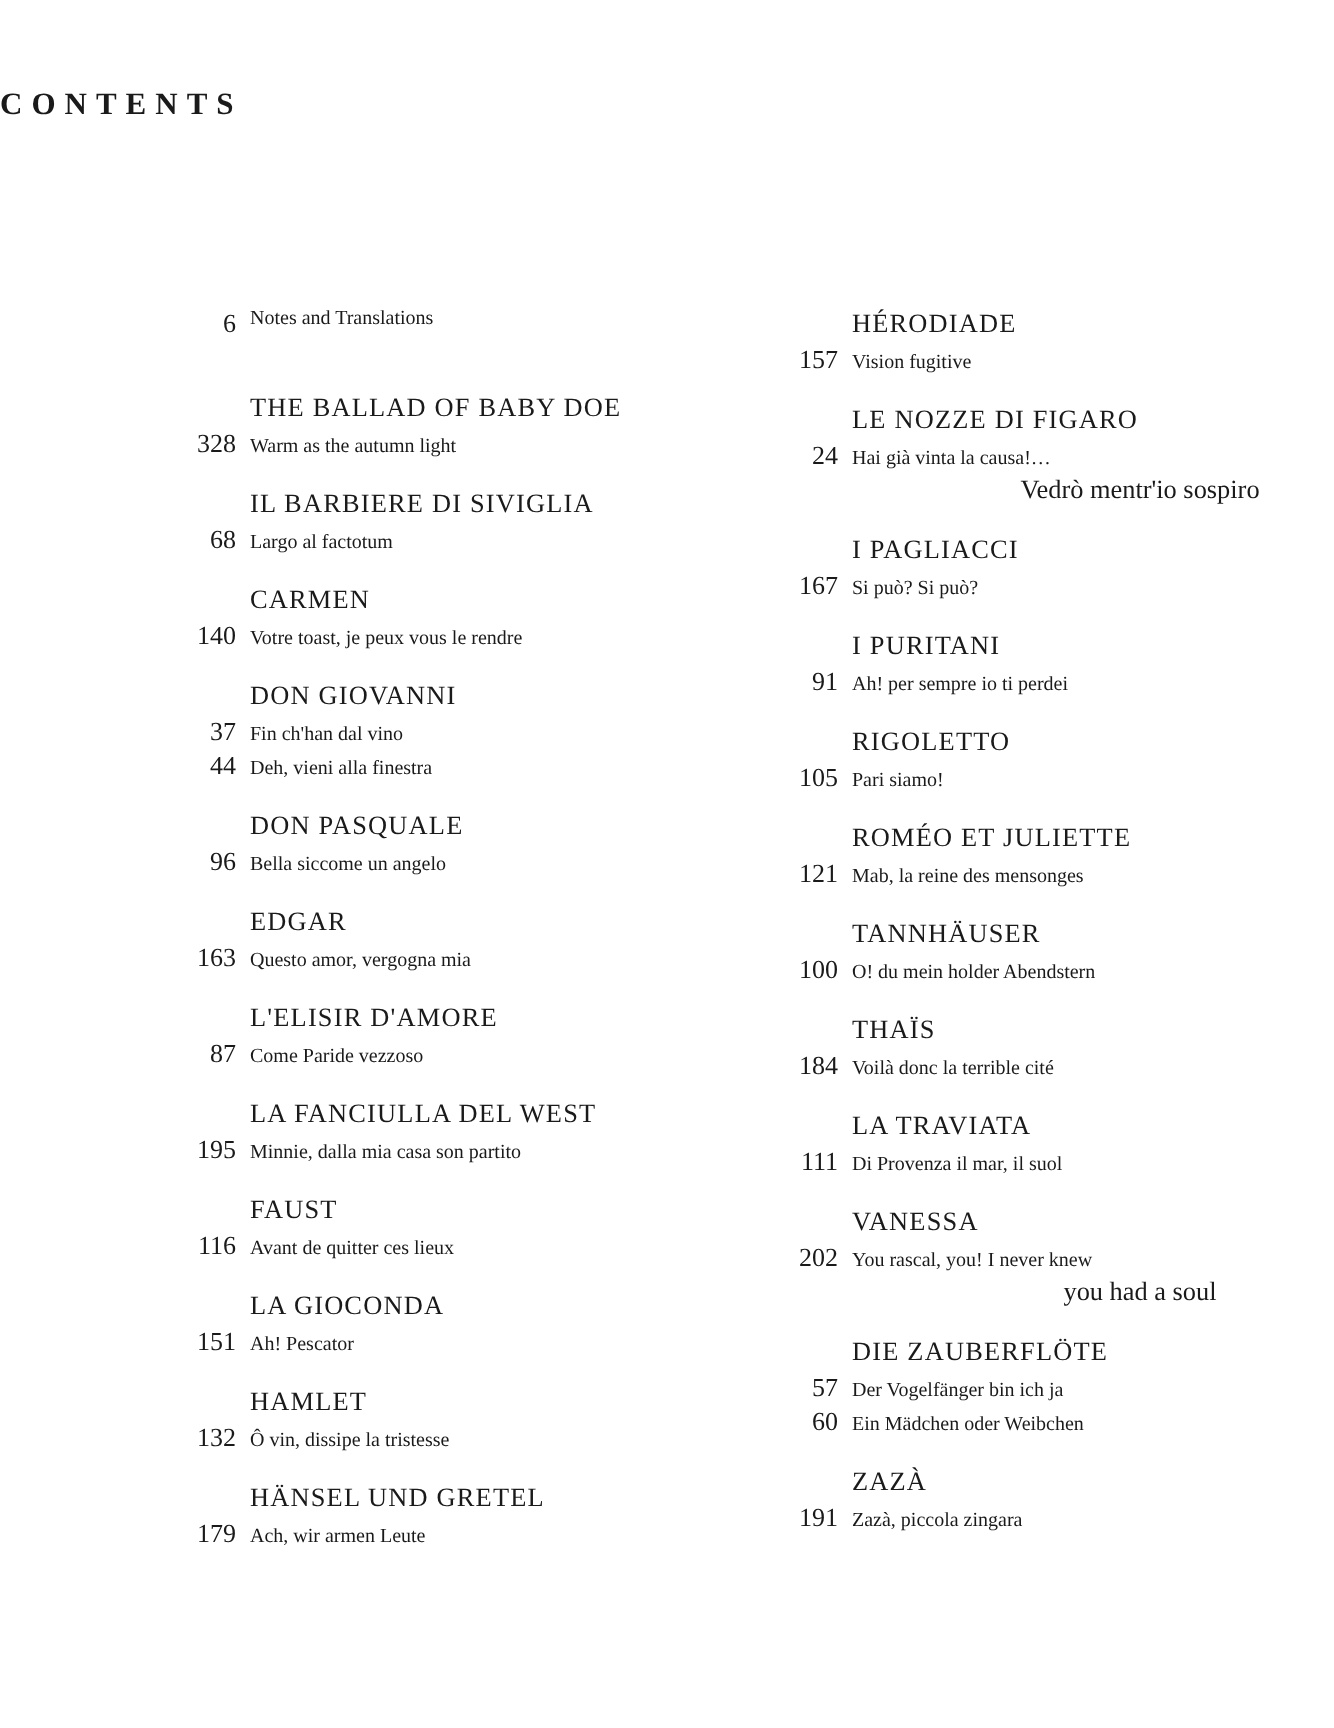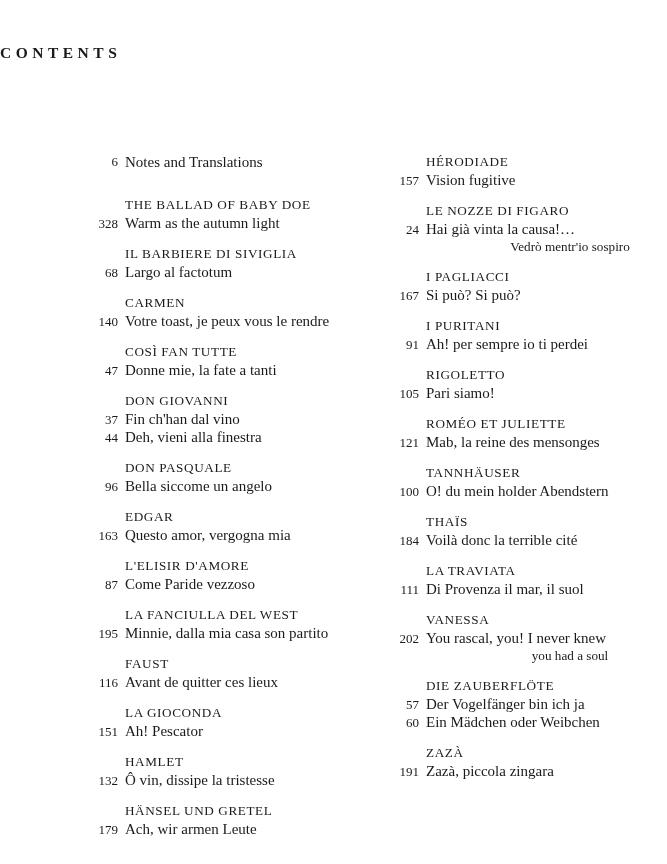"Notes and Translations" .aria { font-size: 15px -> 10px }
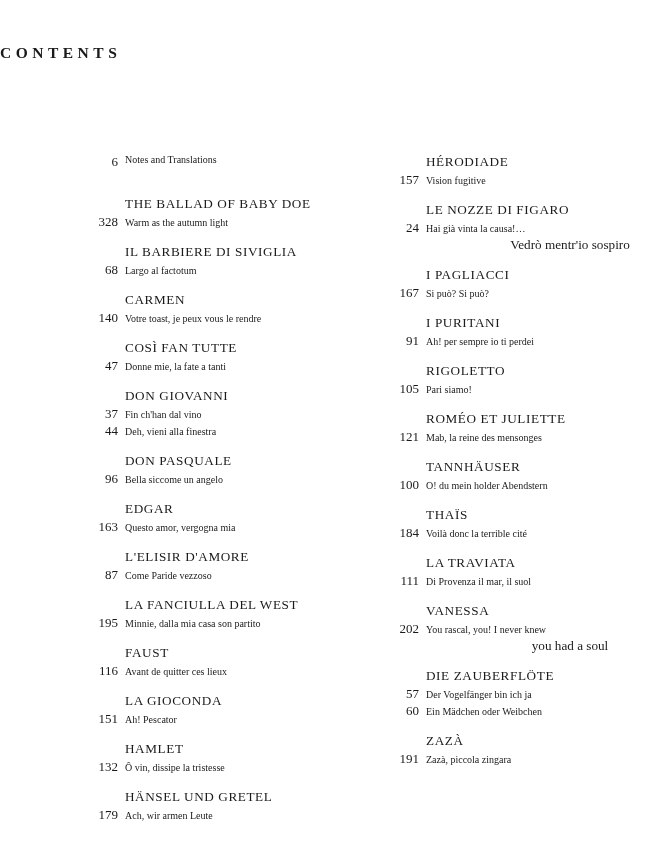"COSÌ FAN TUTTE" div.group { html: <div> <div>COSÌ FAN TUTTE</div> <div> <div>47</div> <div>Donne mie, la fate a tanti</div> </div> </div> -> none }
